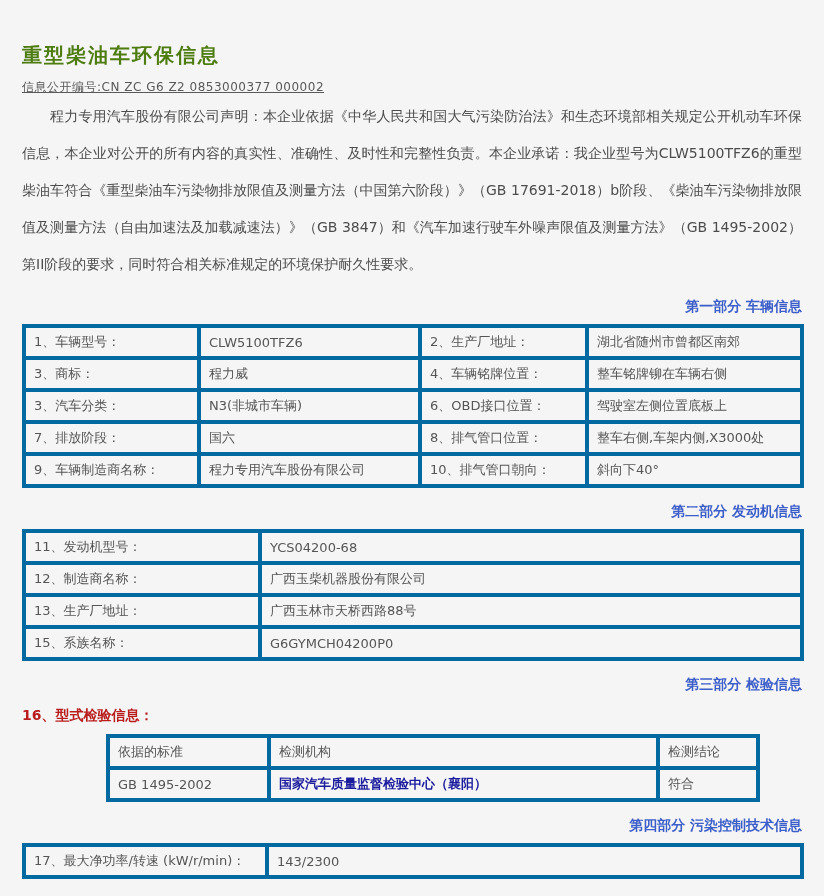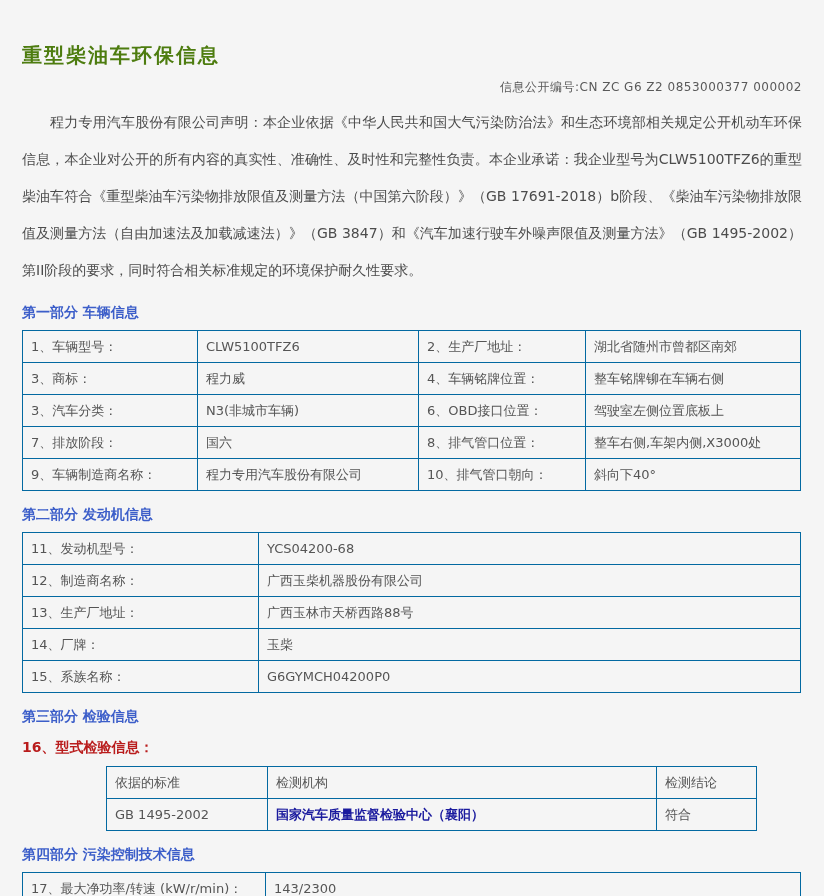"信息公开编号:CN ZC G6 Z2 0853000377" .pub-no { margin: 0 0 8px -> 0 0 2px; text-align: right -> left; text-decoration: none -> underline }
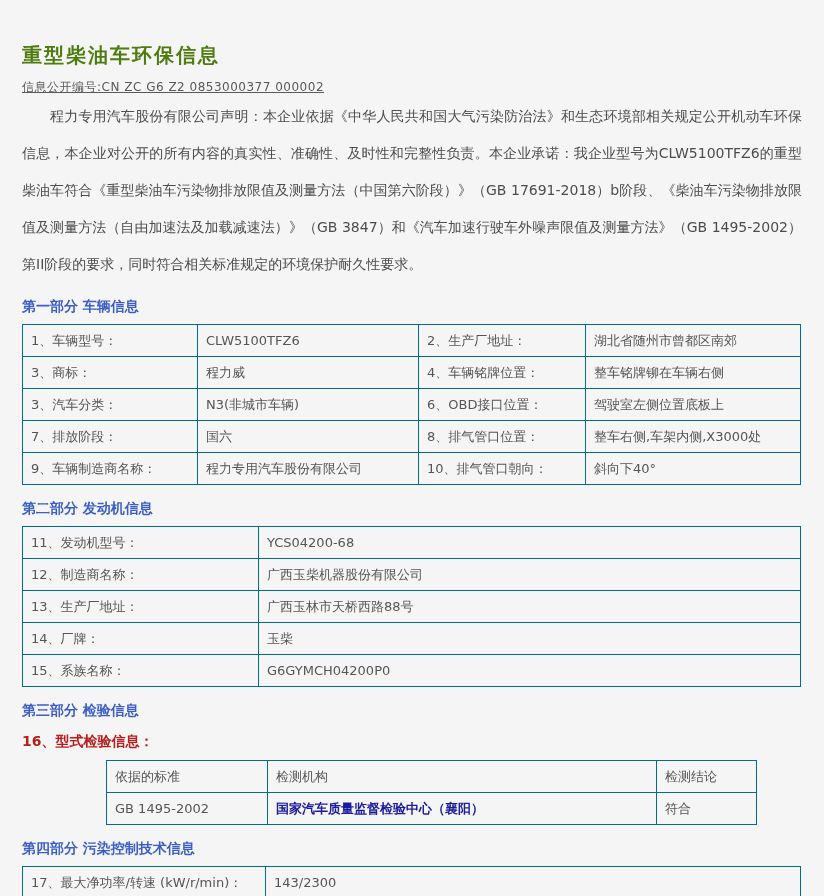"第一部分 车辆信息" h2.sec { text-align: none -> right }
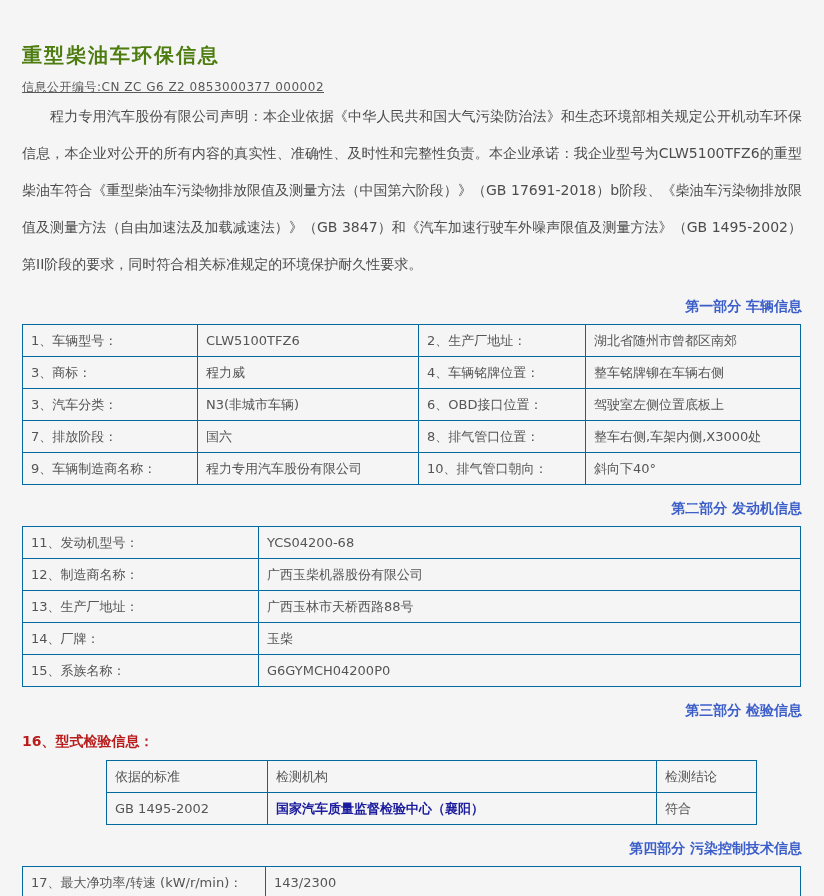"1、车辆型号：" td, th { border: 1px solid #0369a1 -> 4px solid #0369a1 }
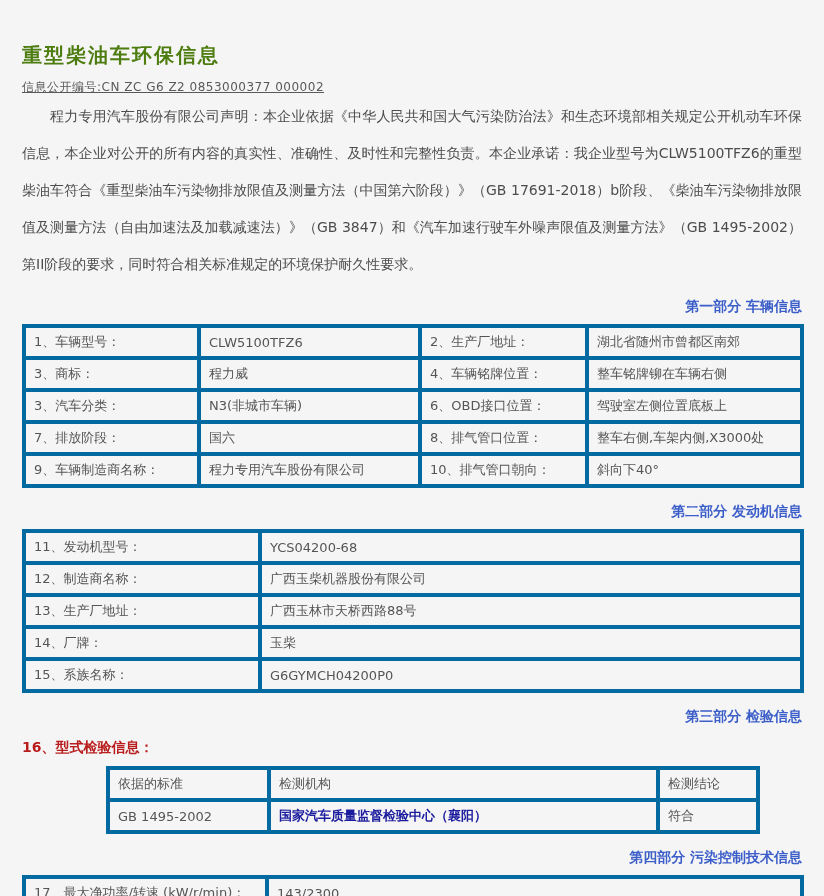"14、厂牌：" tr { html: <tr> <td>14、厂牌：</td> <td>玉柴</td> </tr> -> none }
